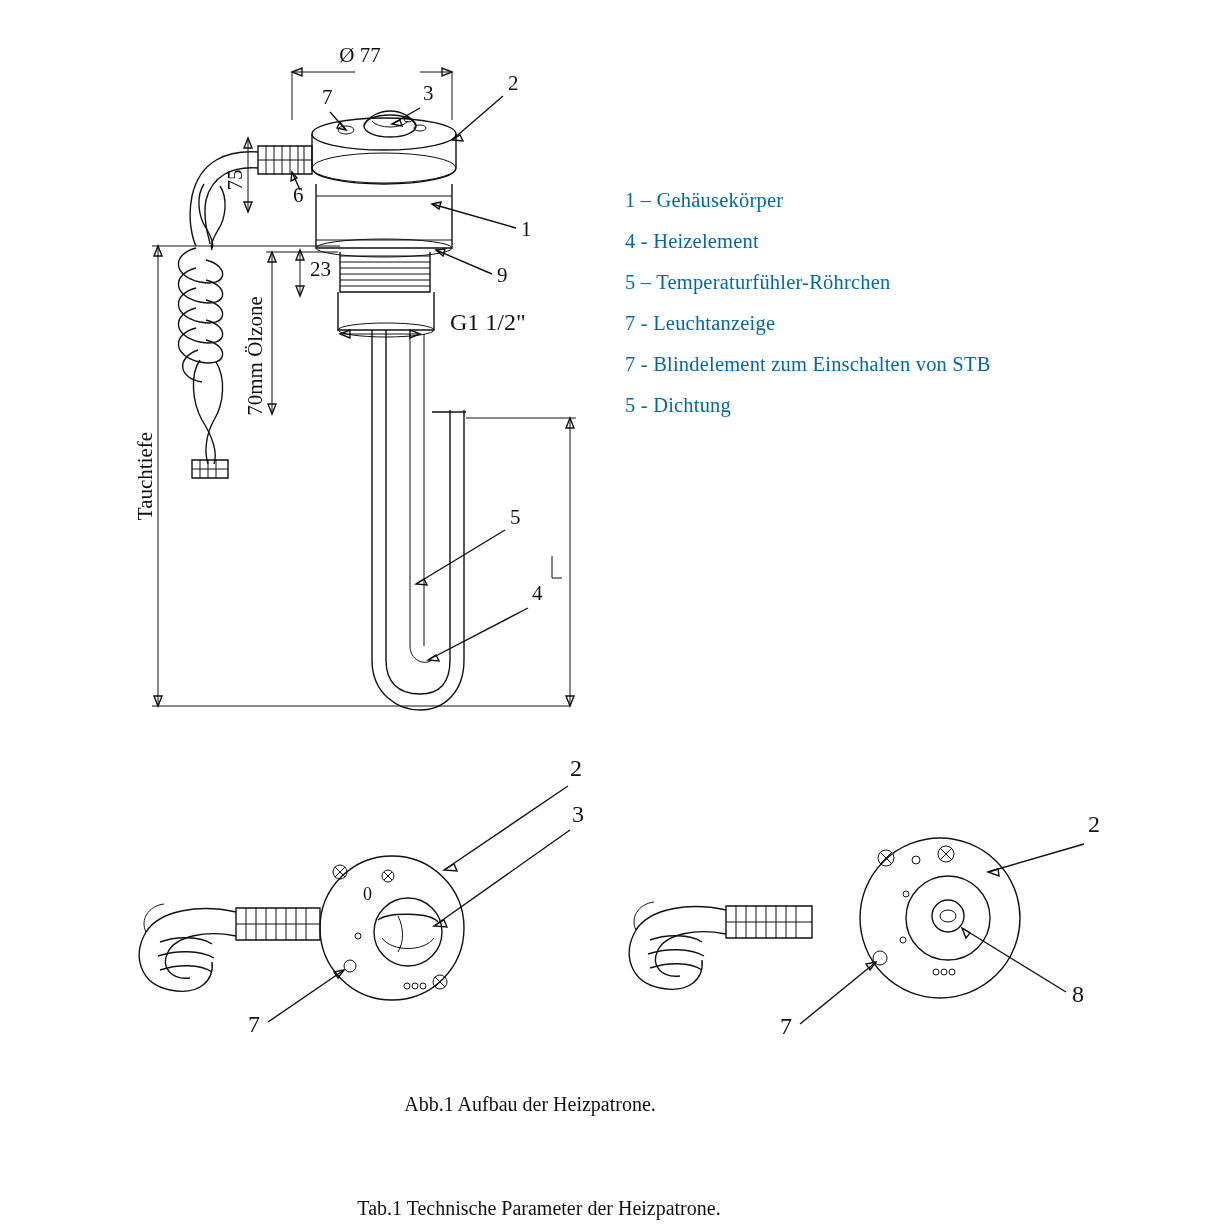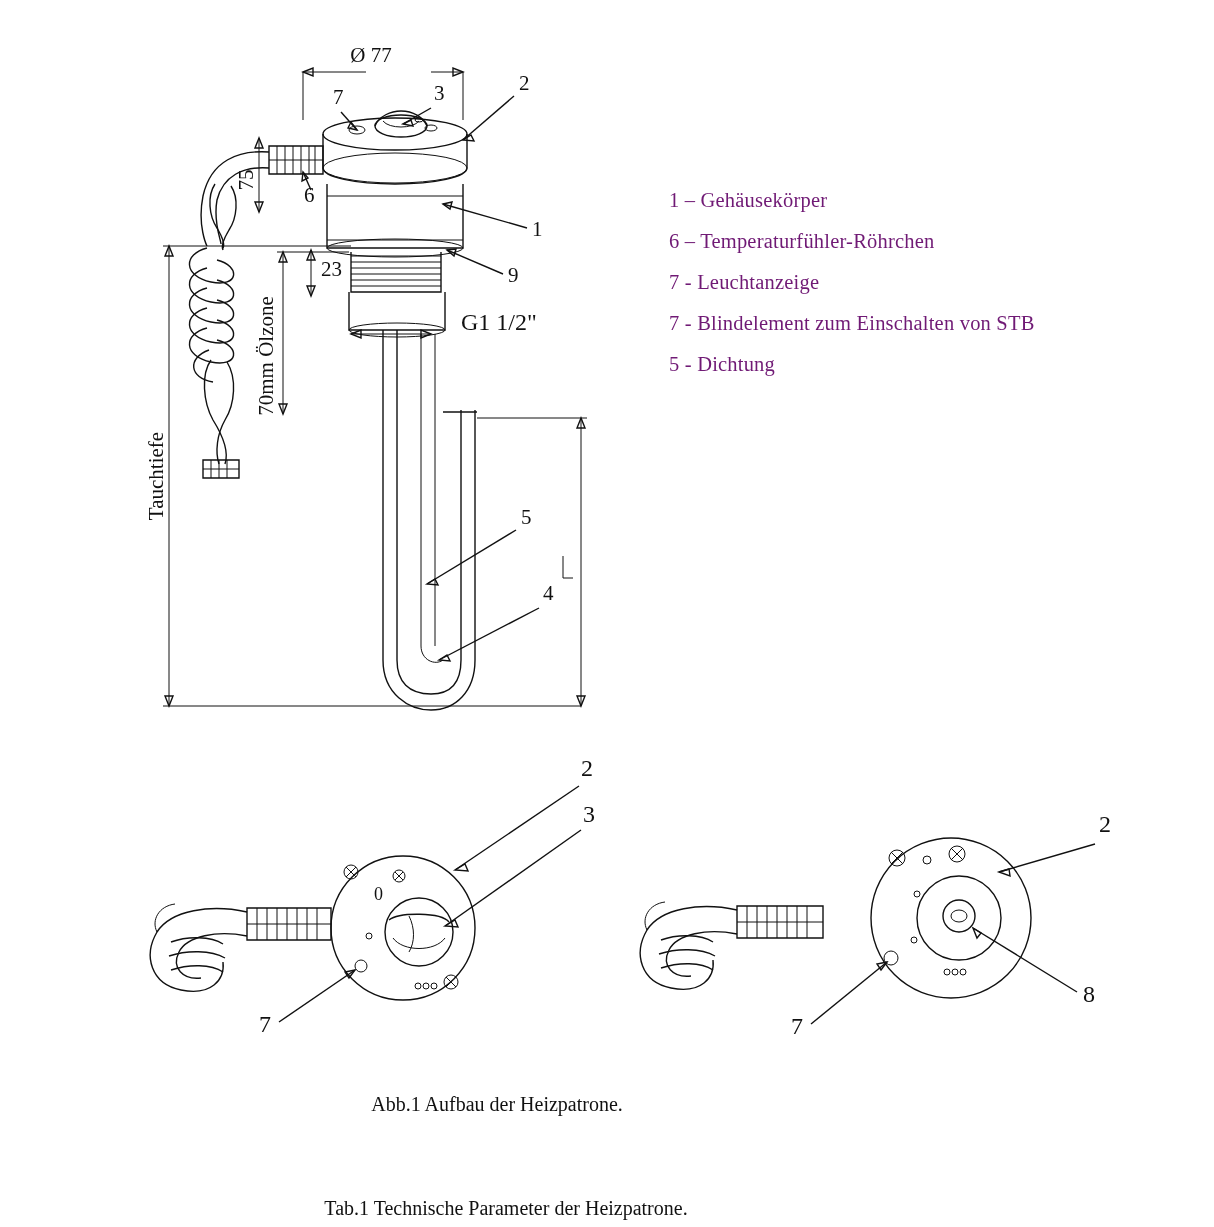"Ø 77" .stage { left: 11px -> 0 }
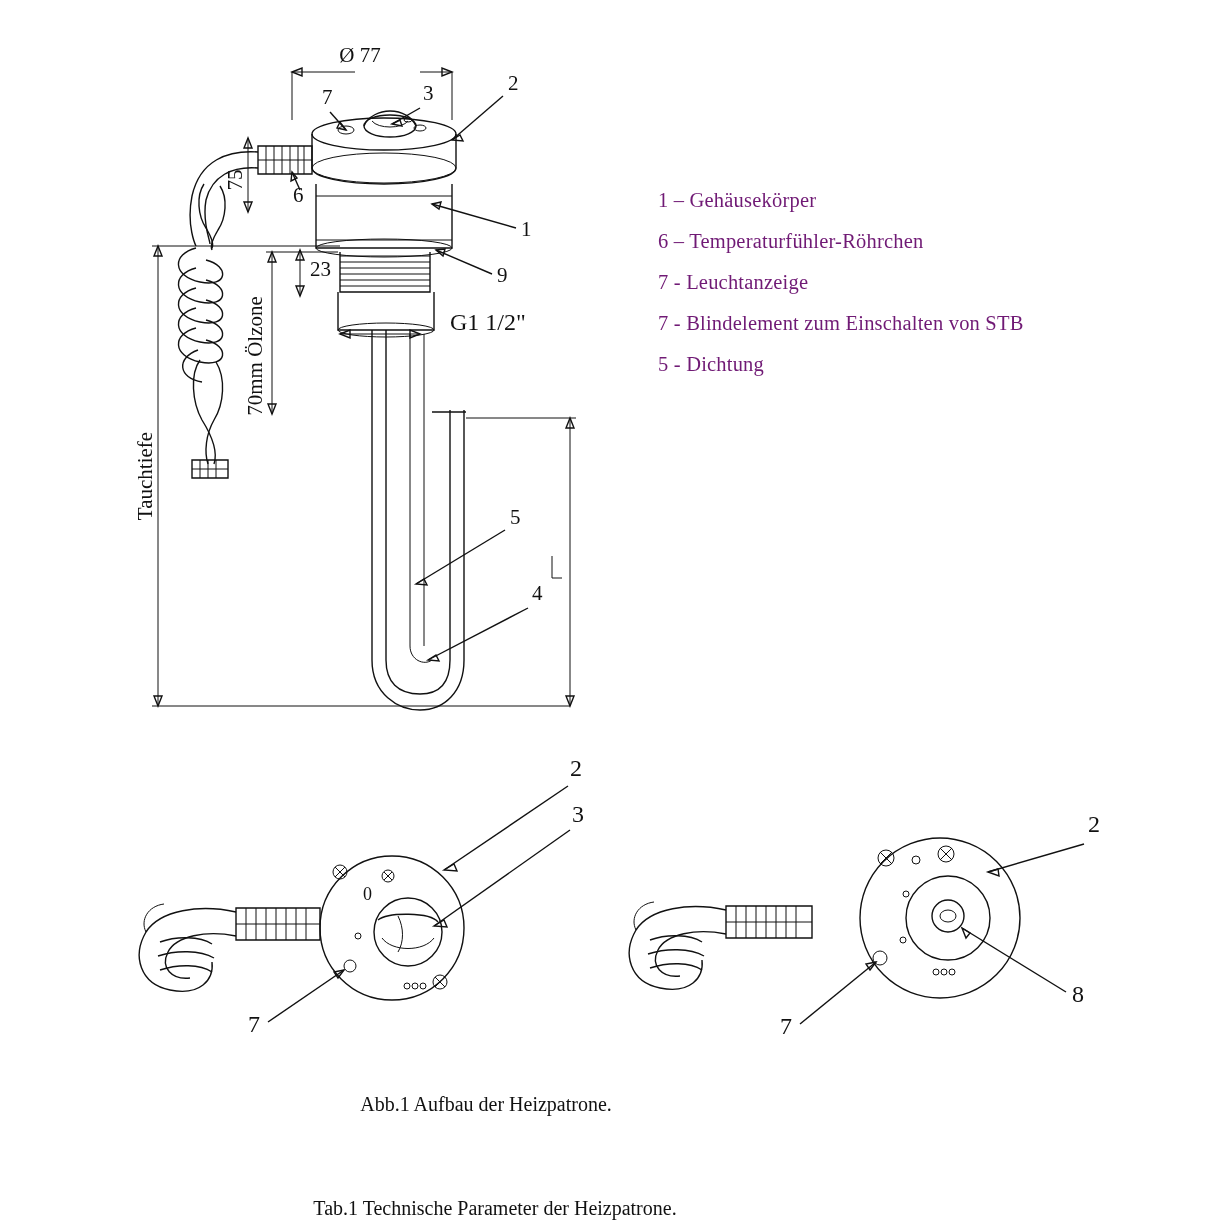"1 – Gehäusekörper" .legend-item { color: #701a75 -> #0369a1; margin-left: 33px -> none }
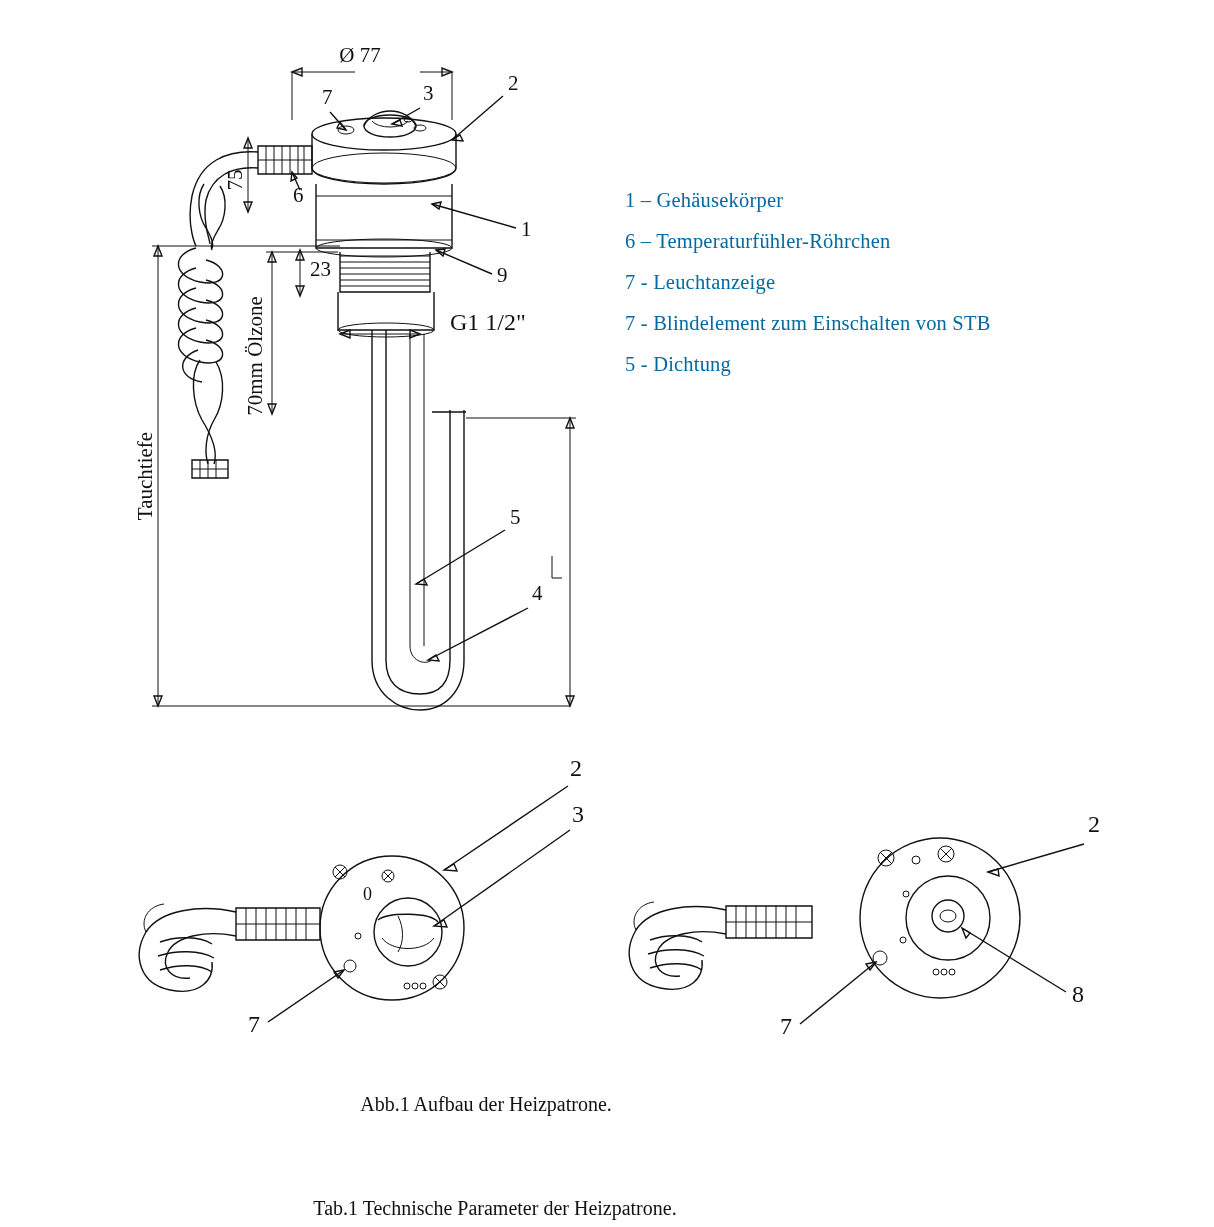"4 - Heizelement" div.legend-item { html: none -> <div>4 - Heizelement</div> }
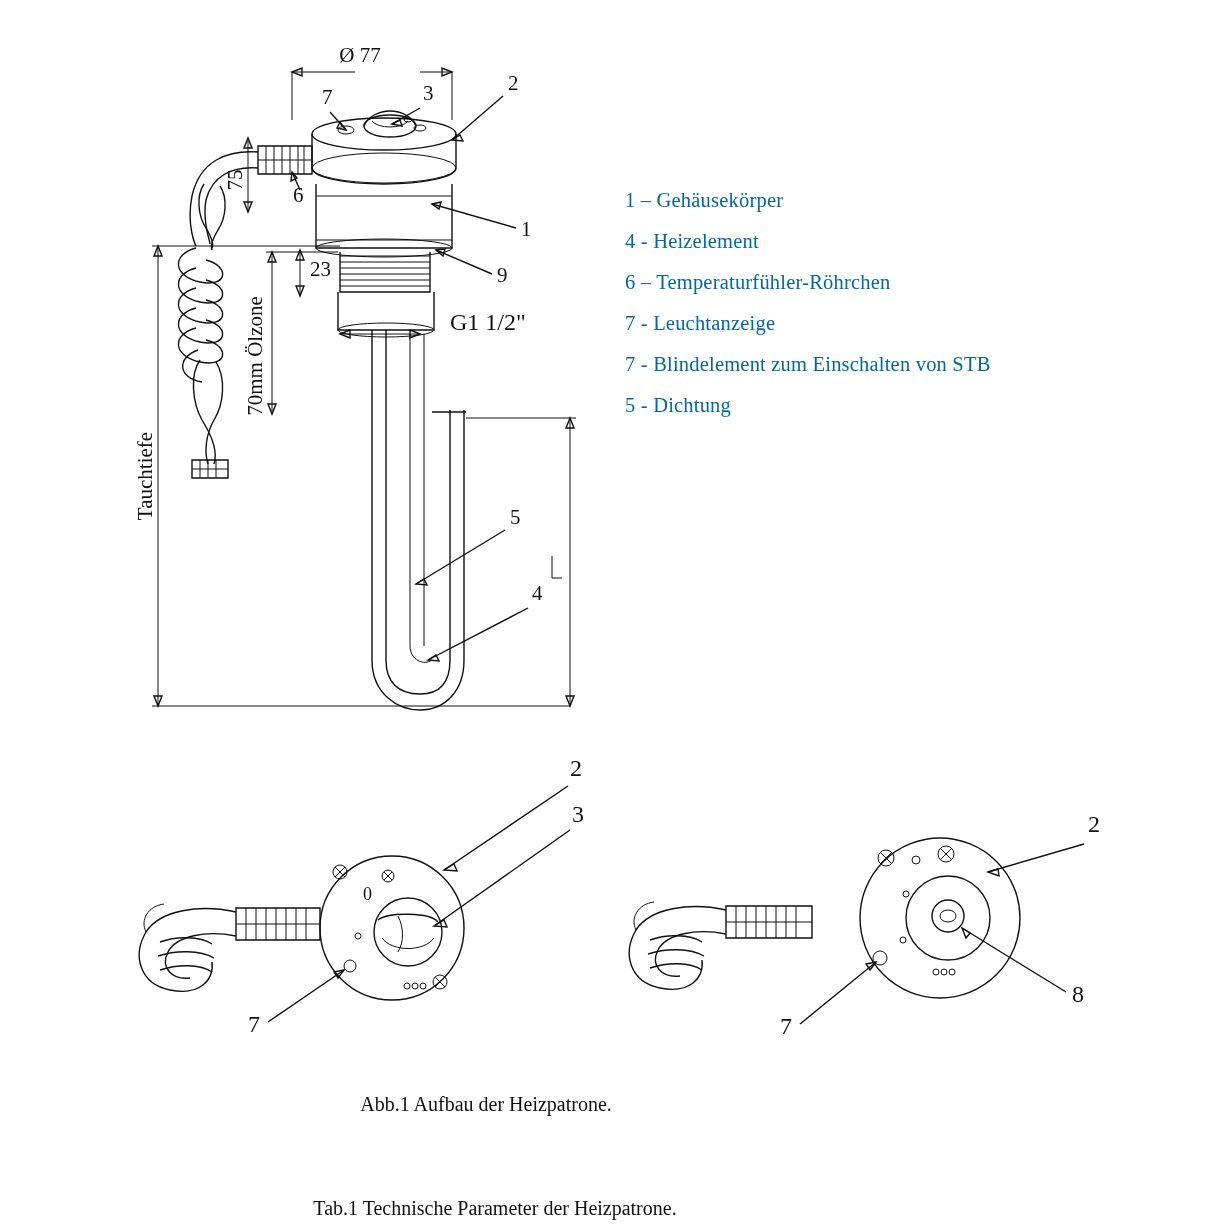"6 – Temperaturfühler-Röhrchen" div.legend-item { text: 6 -> 5 }
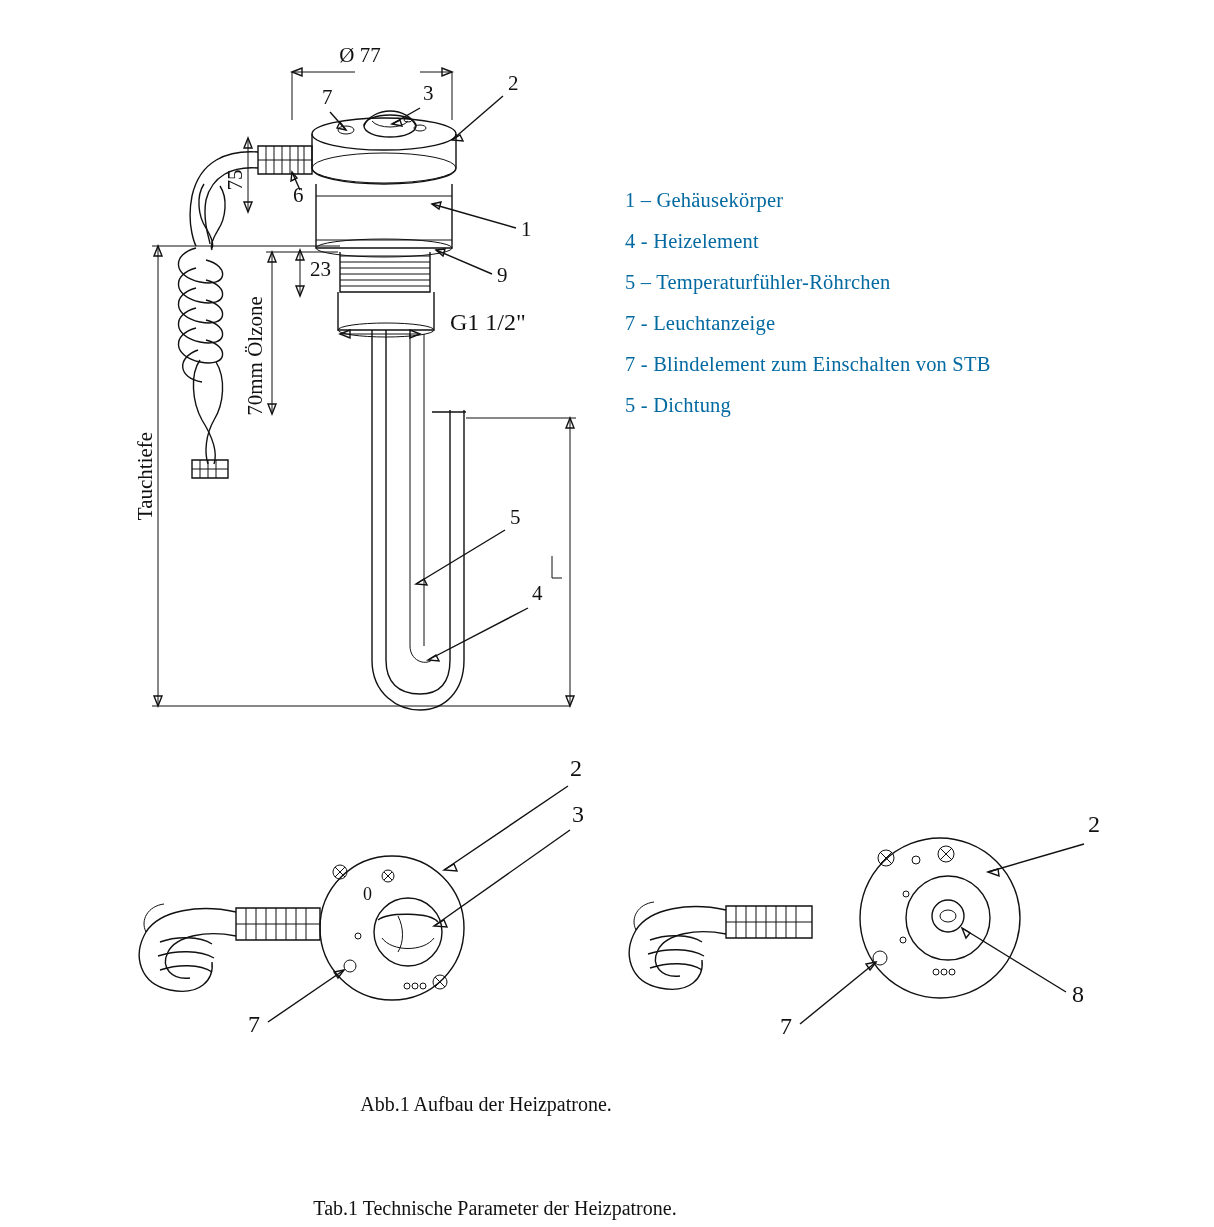"Abb.1 Aufbau der Heizpatrone." .caption { margin-left: none -> 44px }
